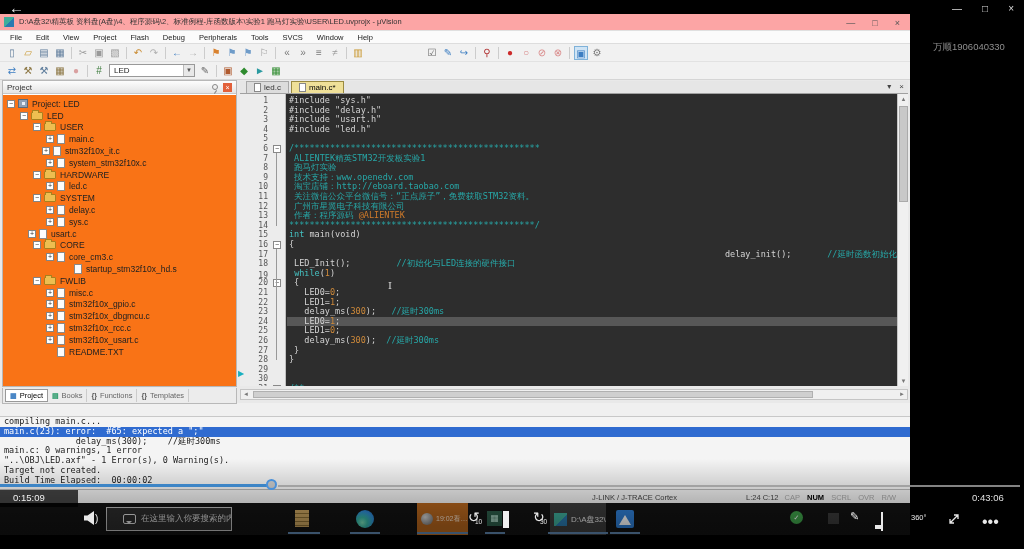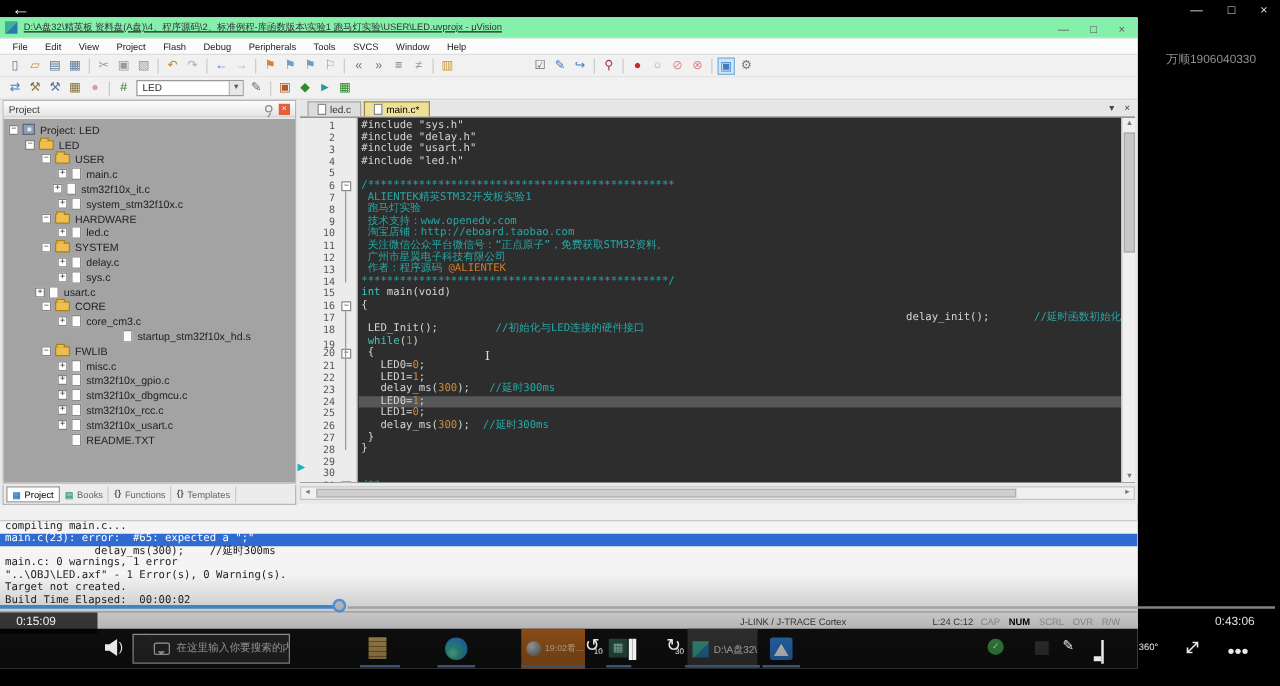"D:\A盘32\精英板" .kt-title { background: #86efac -> #fca5a5; text-decoration: underline -> none }
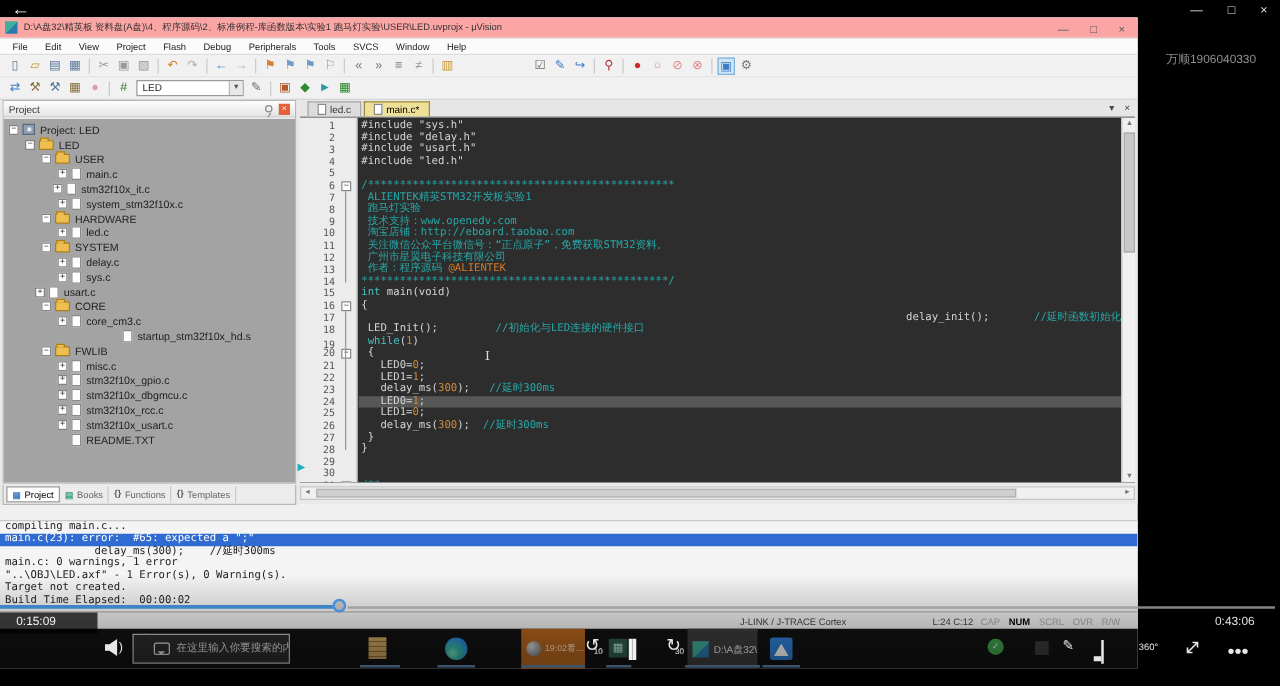"Project: LED" .tree { background: #a3a3a3 -> #f97316 }
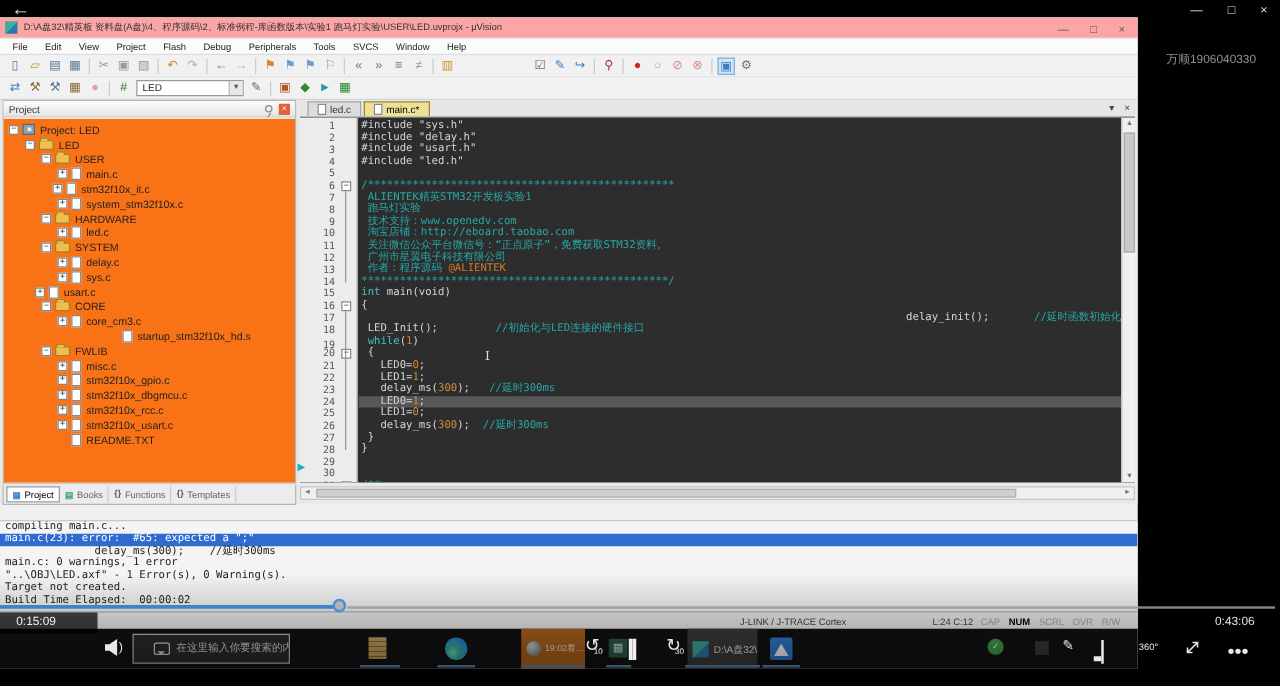"startup_stm32f10x_hd.s" div.trow { margin-left: 24px -> none }
